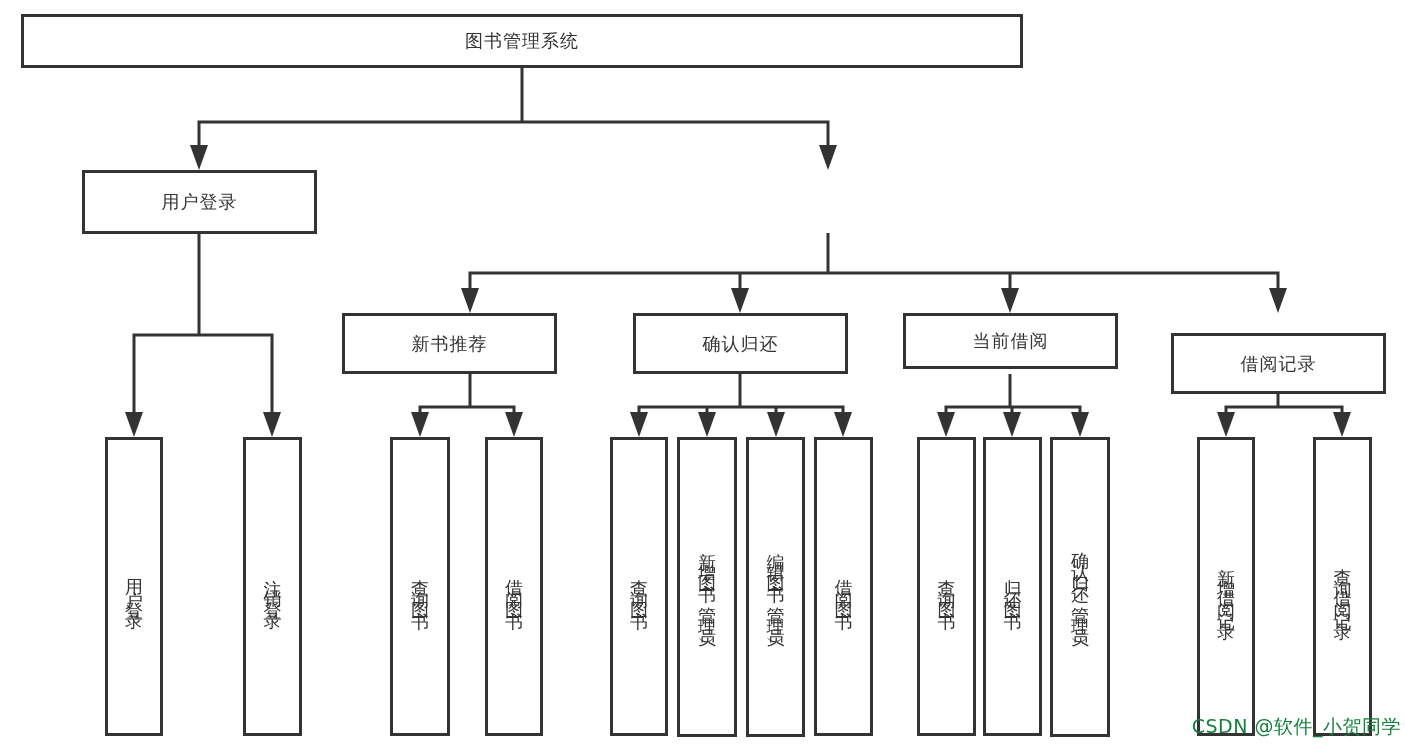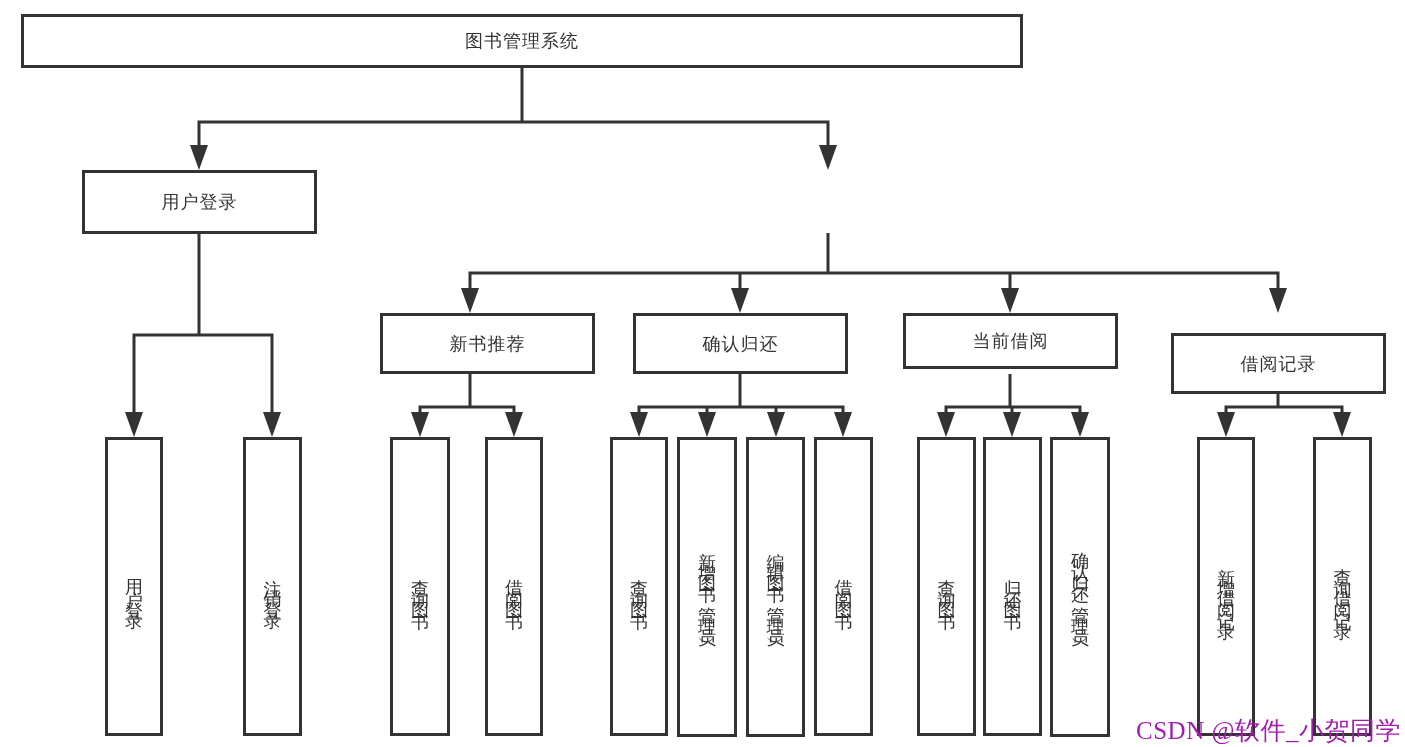"新书推荐" div.node { left: 380px -> 342px }
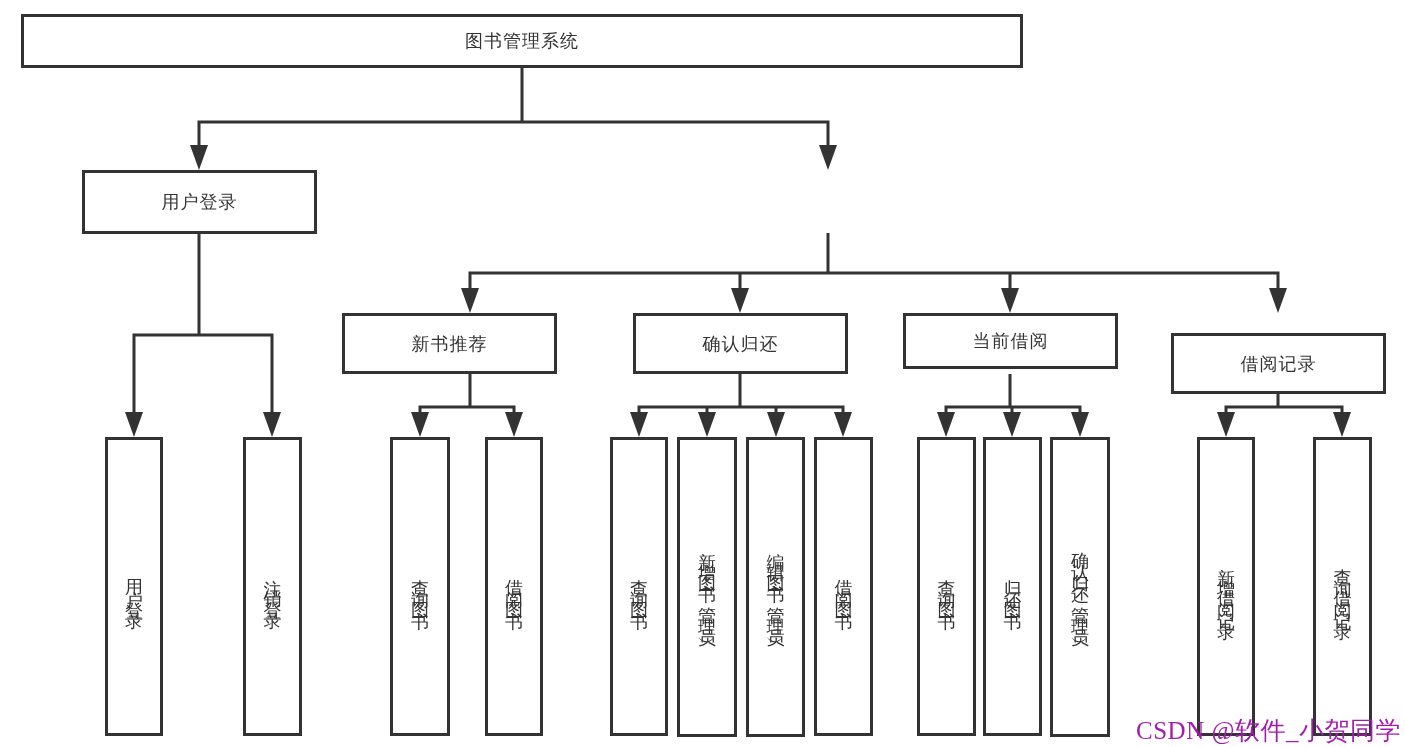"CSDN @软件_小贺同学" .watermark { color: #a21caf -> #15803d; font-family: Liberation Serif, serif -> none; font-size: 25px -> 19px }
